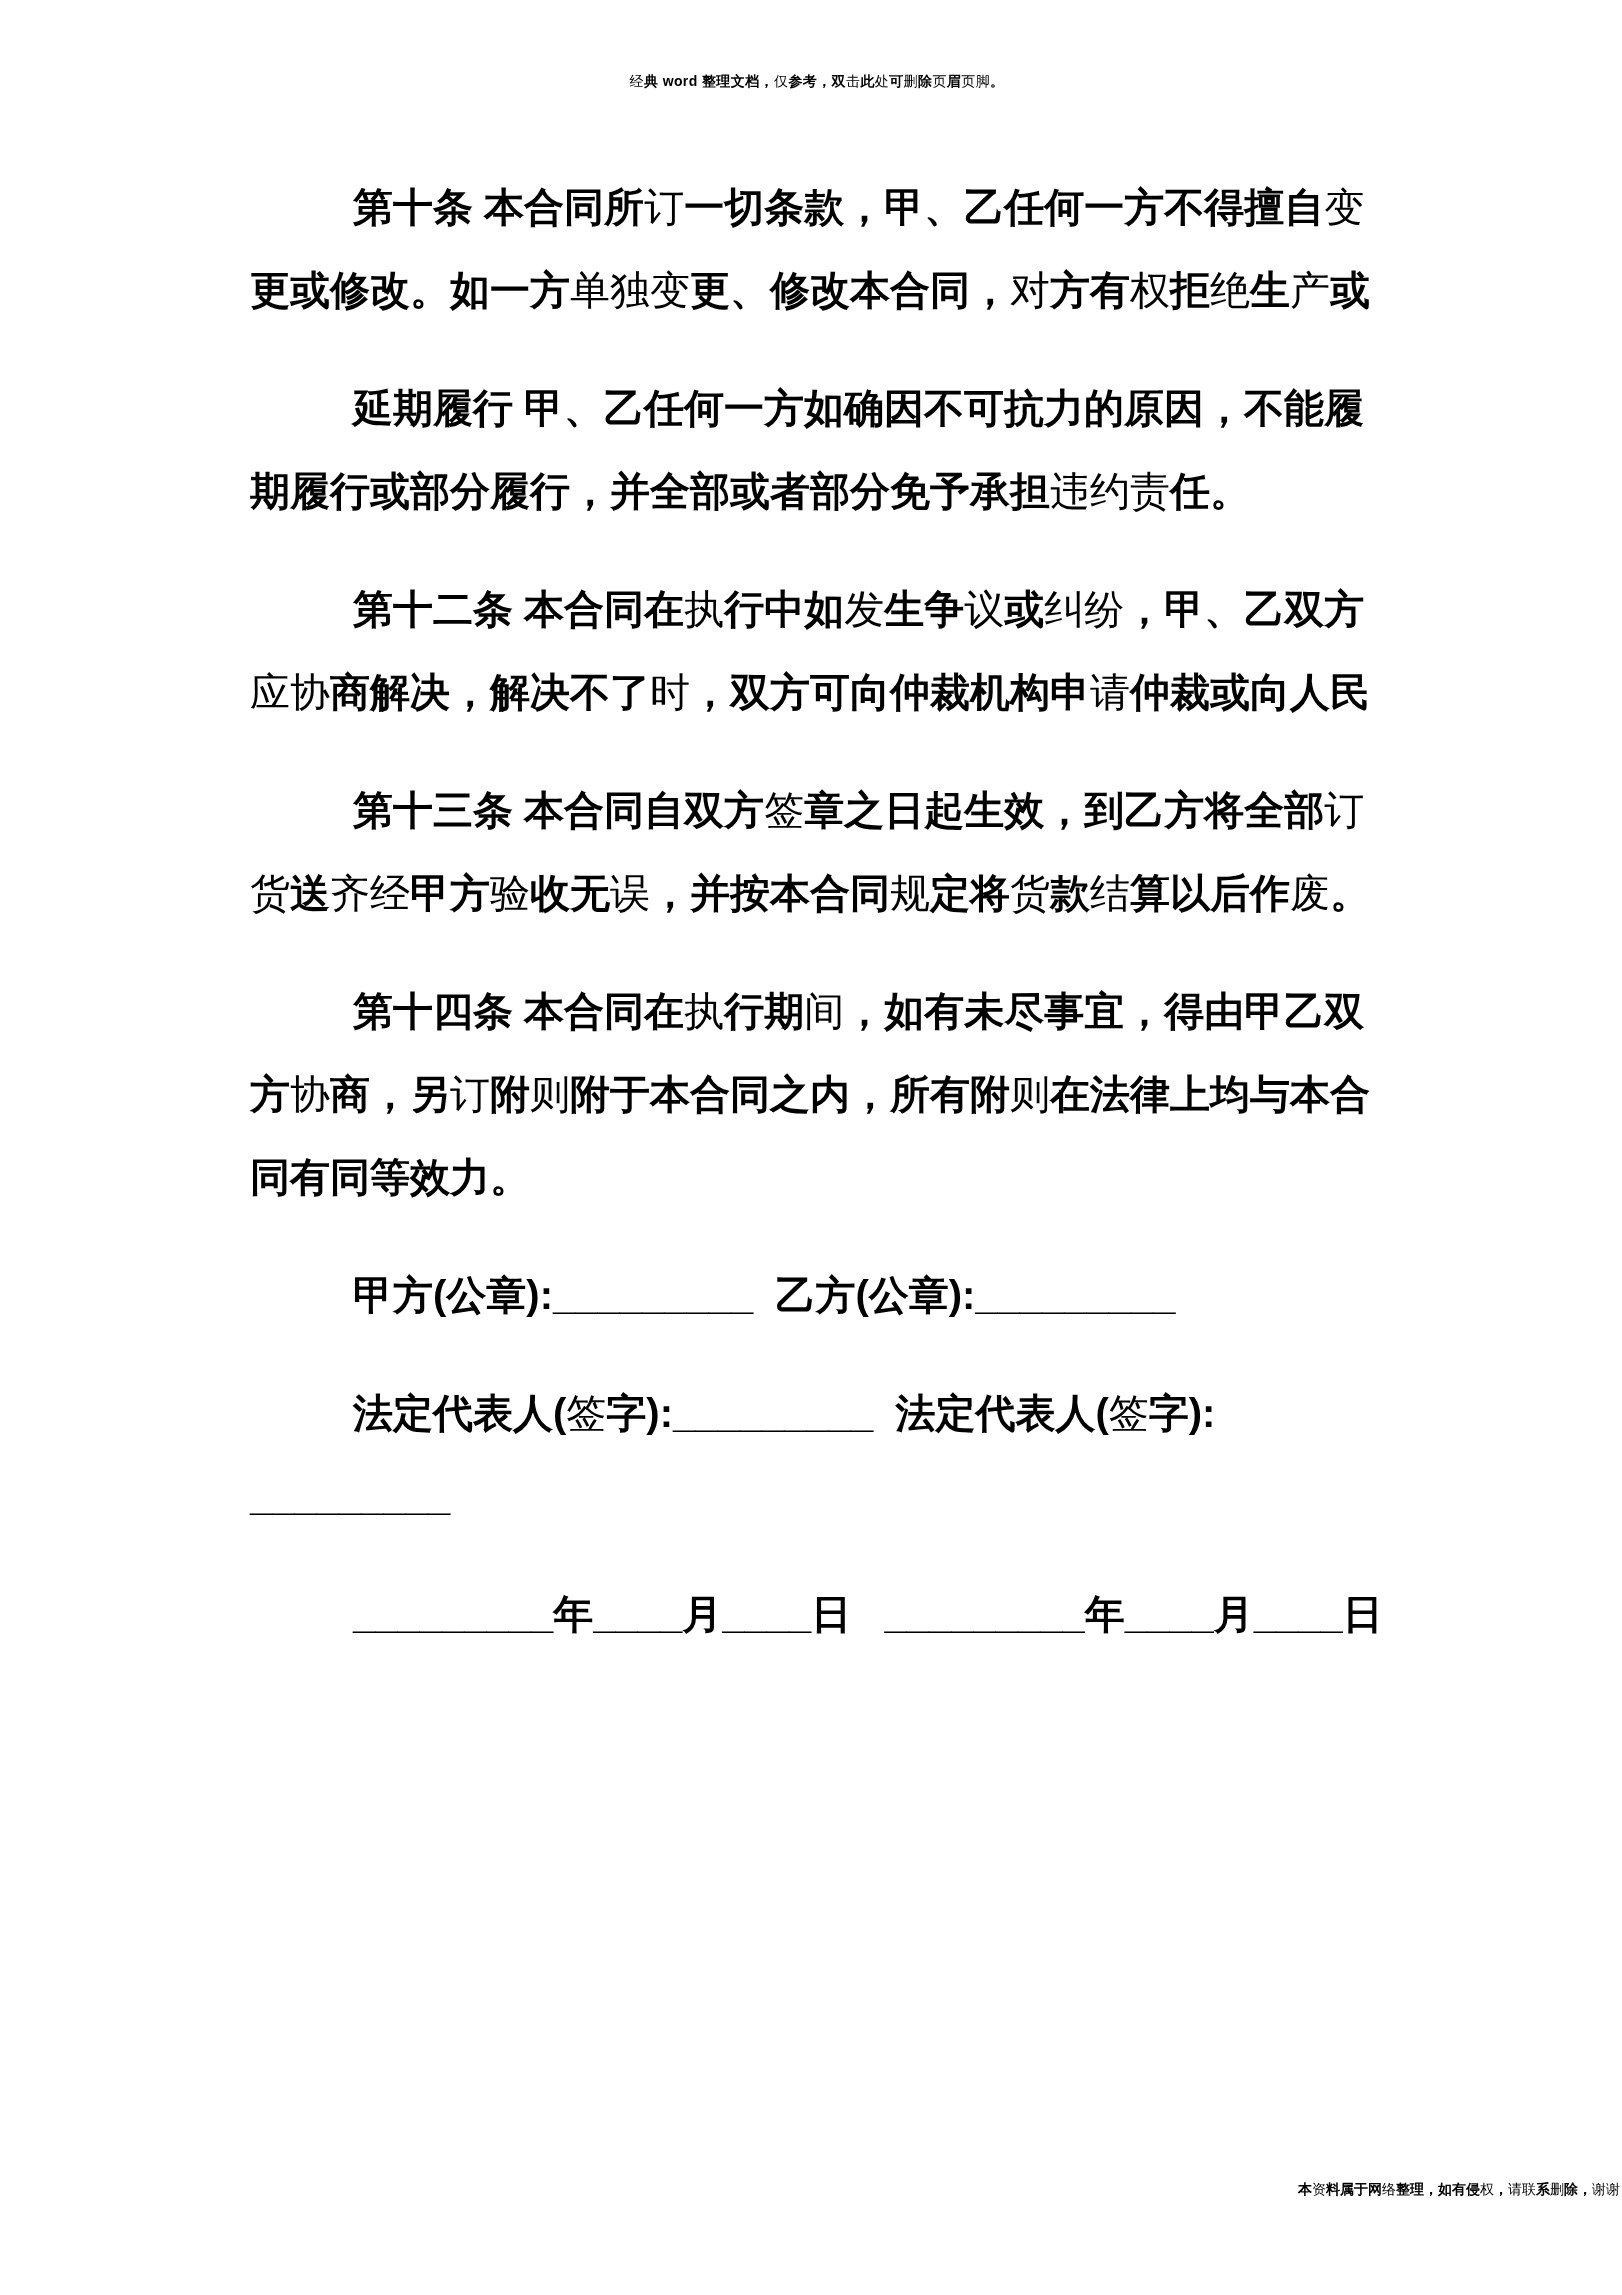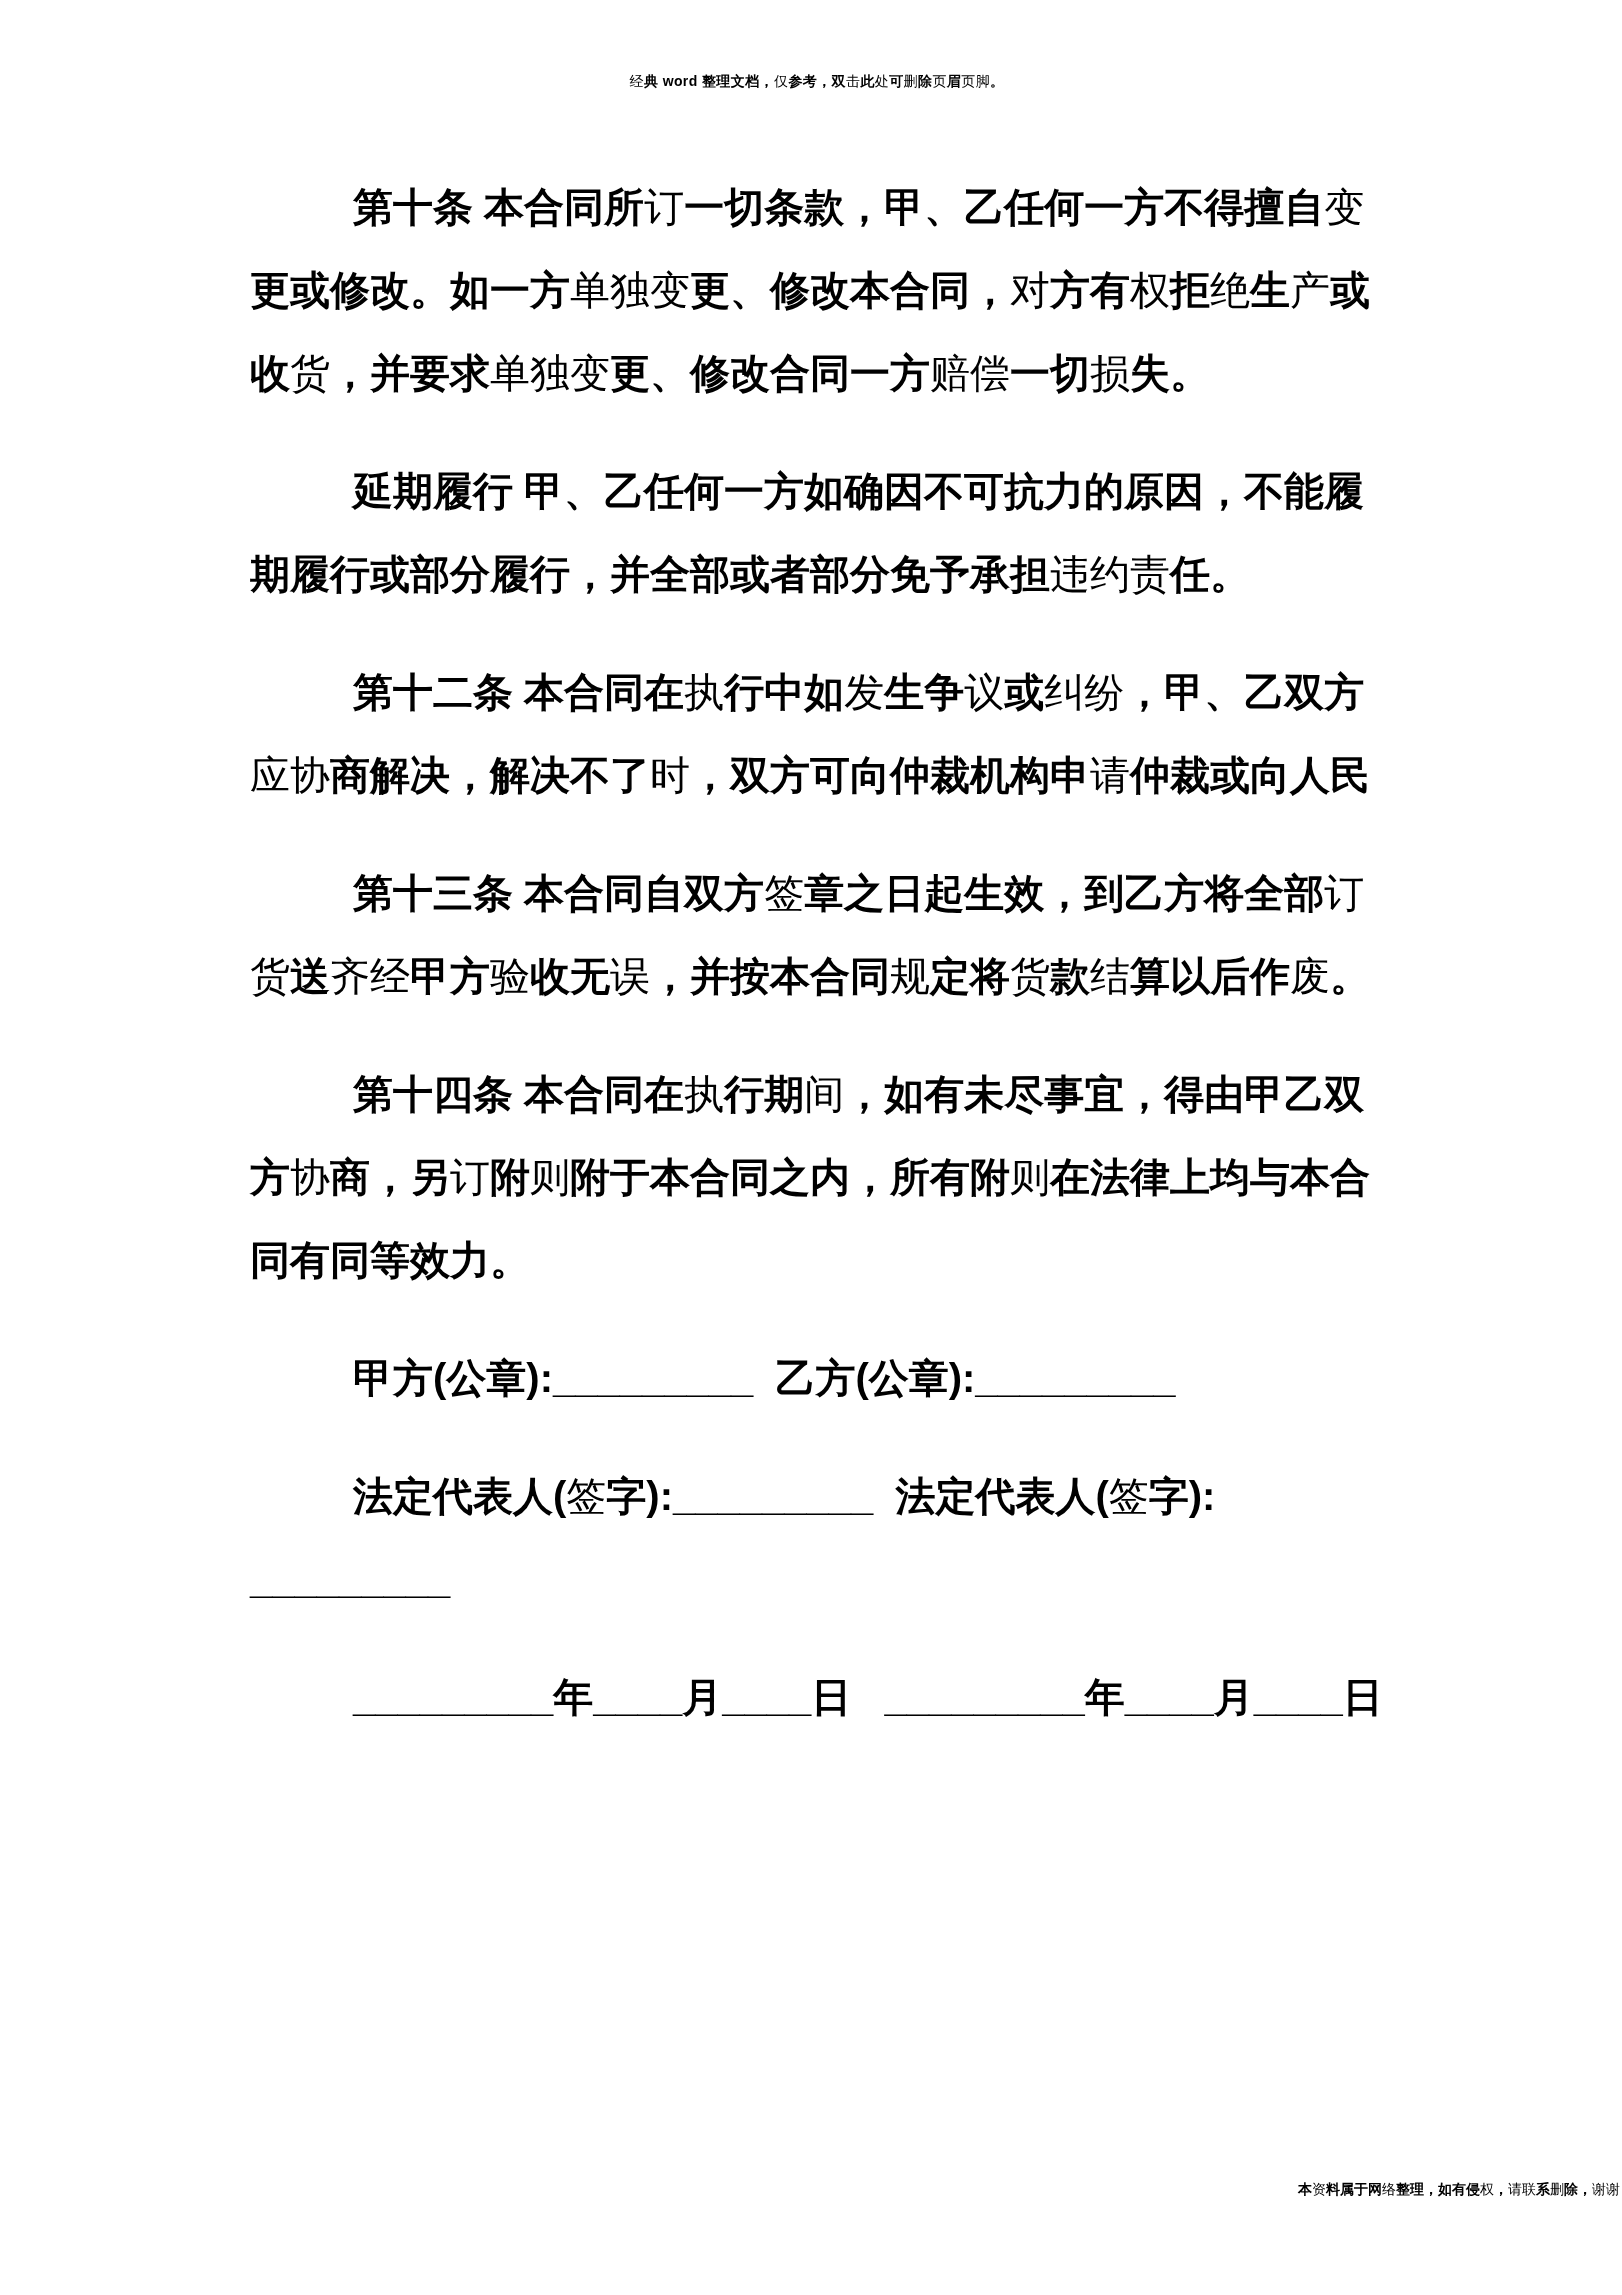"收货，并要求单独变更、修改合同一方赔偿一切损失。" div.line { html: <div>收<span>货</span>，并要求<span>单</span><span>独</span><span>变</span>更、修改合同一方<span>赔</span><span>偿</span>一切<span>损</span>失。</div> -> none }
